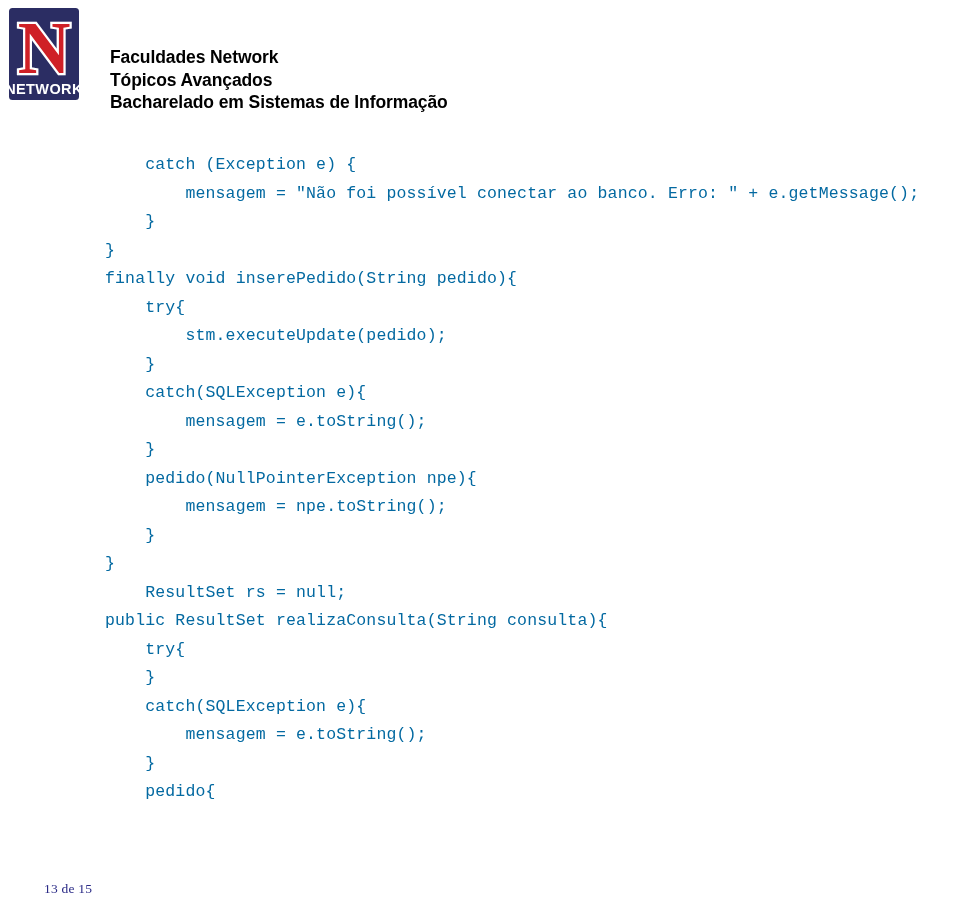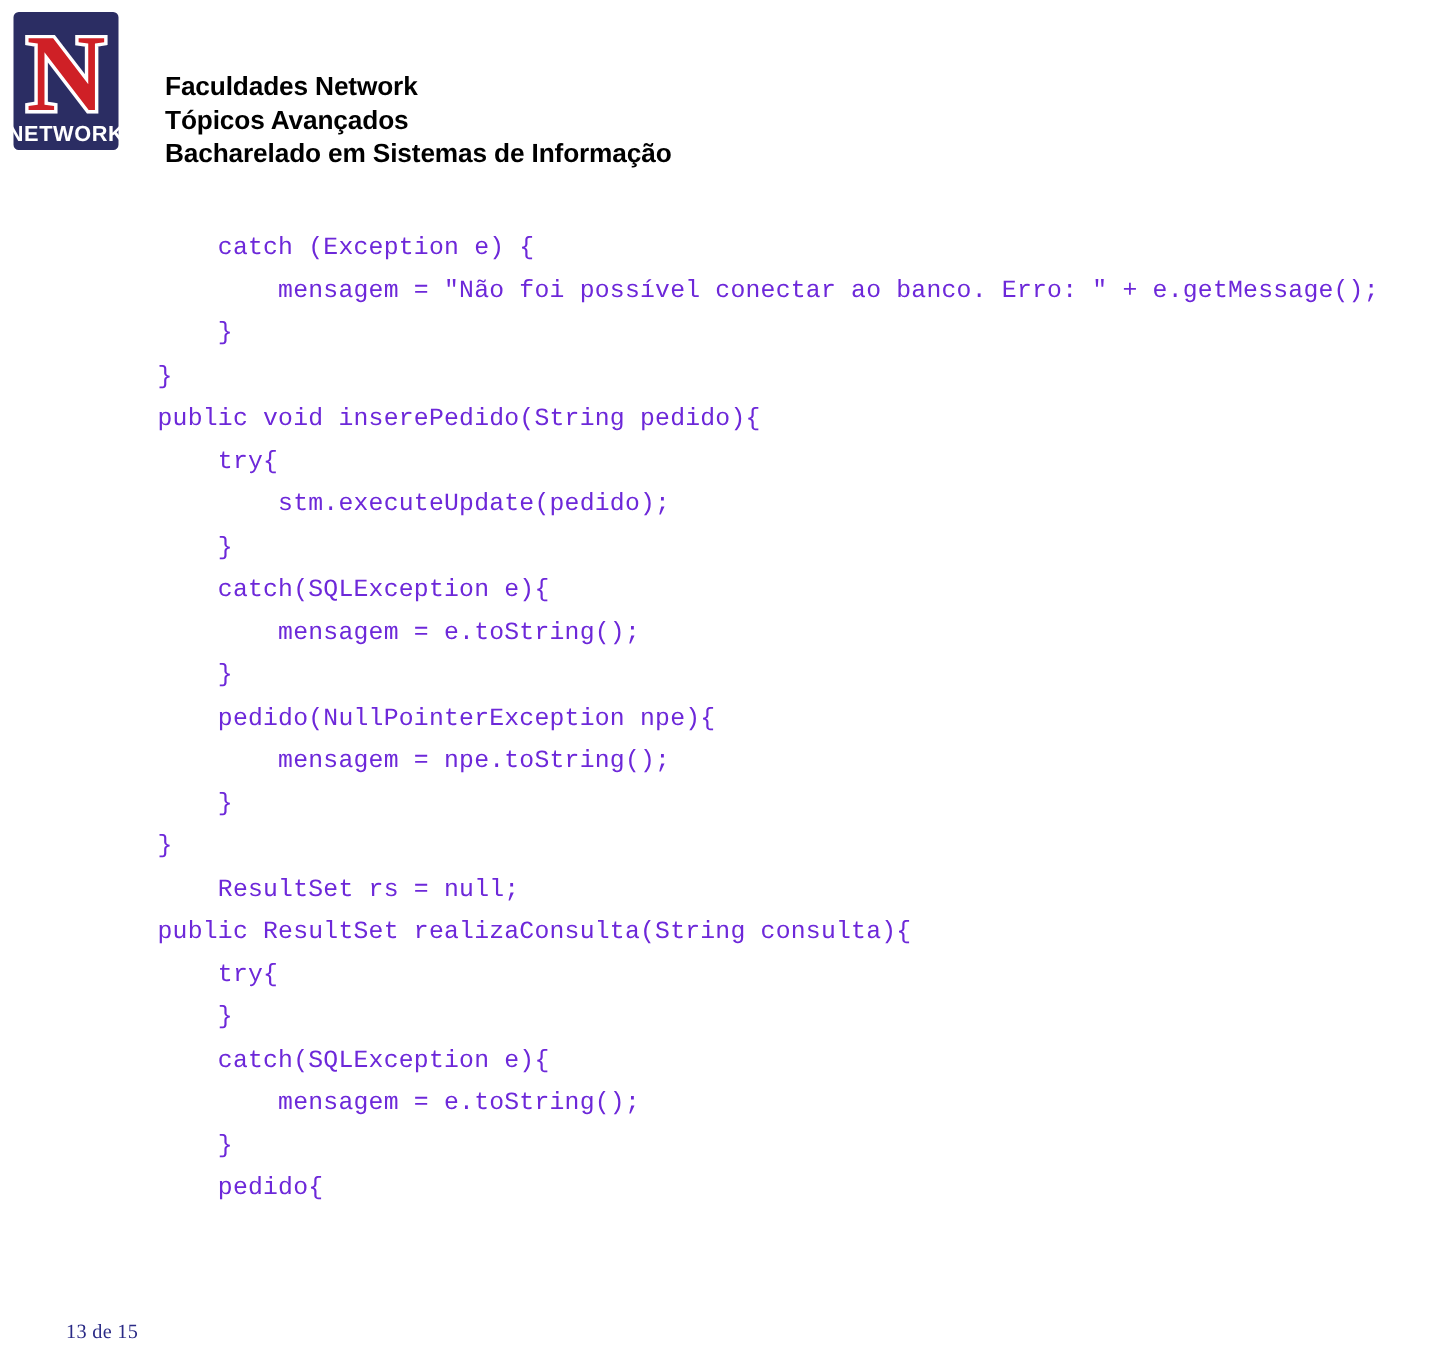"catch (Exception e) {" .code-line { color: #6d28d9 -> #0369a1 }
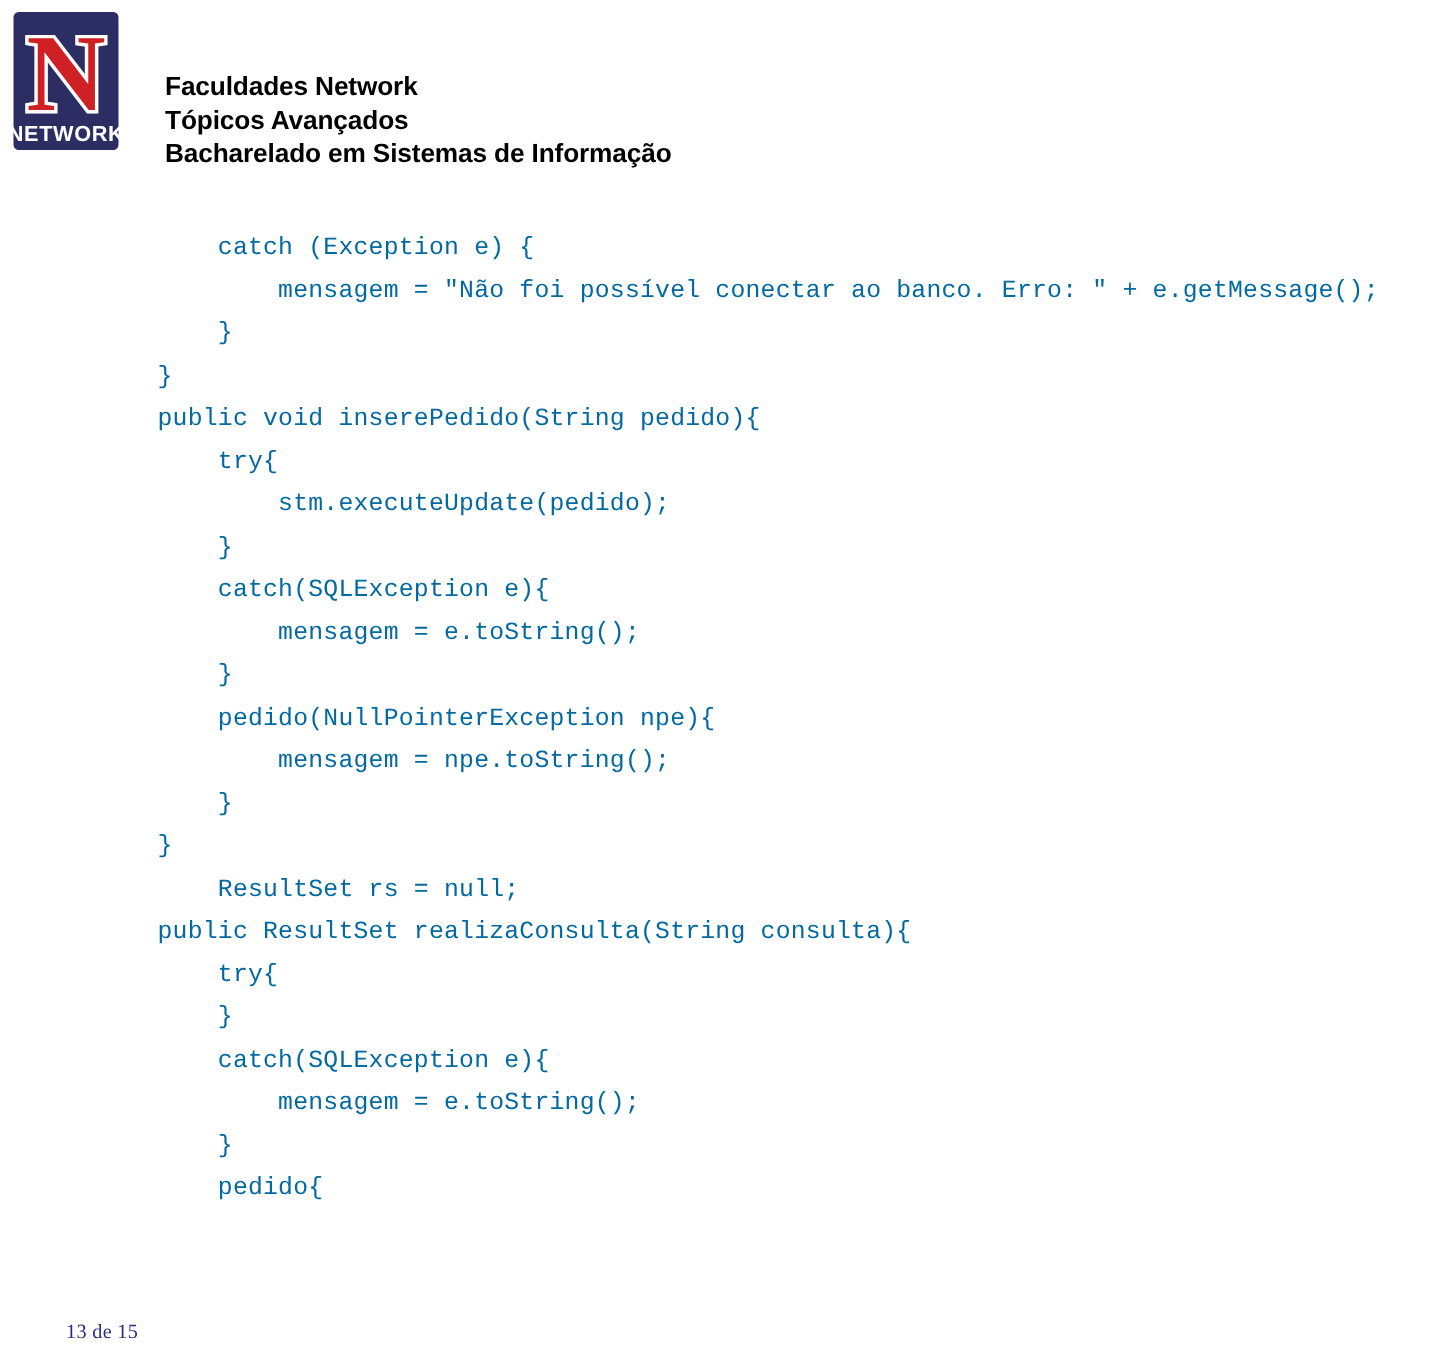"public void inserePedido(String pedido){" div.code-line { text: public -> finally }
